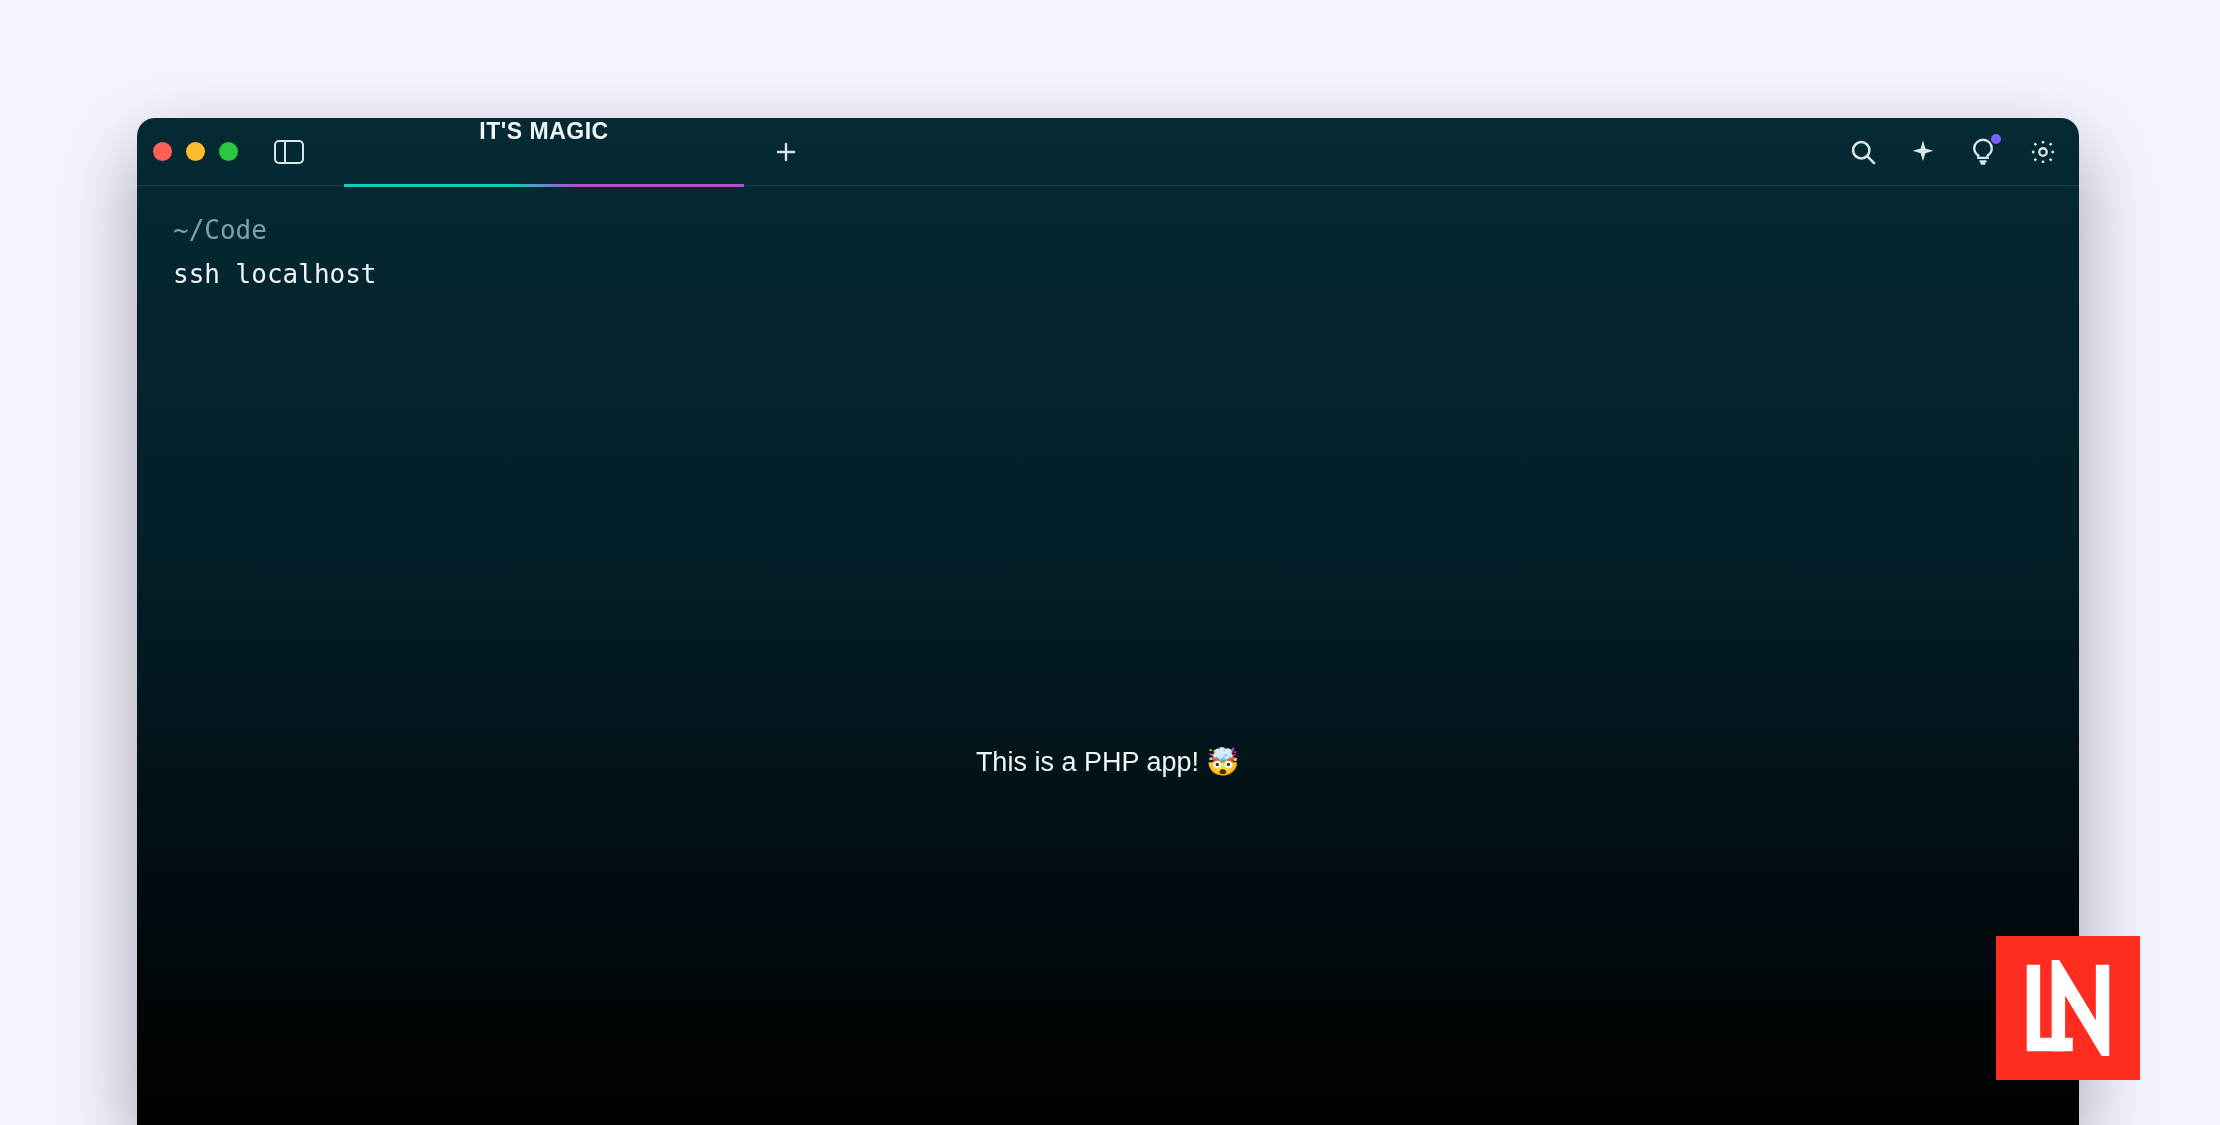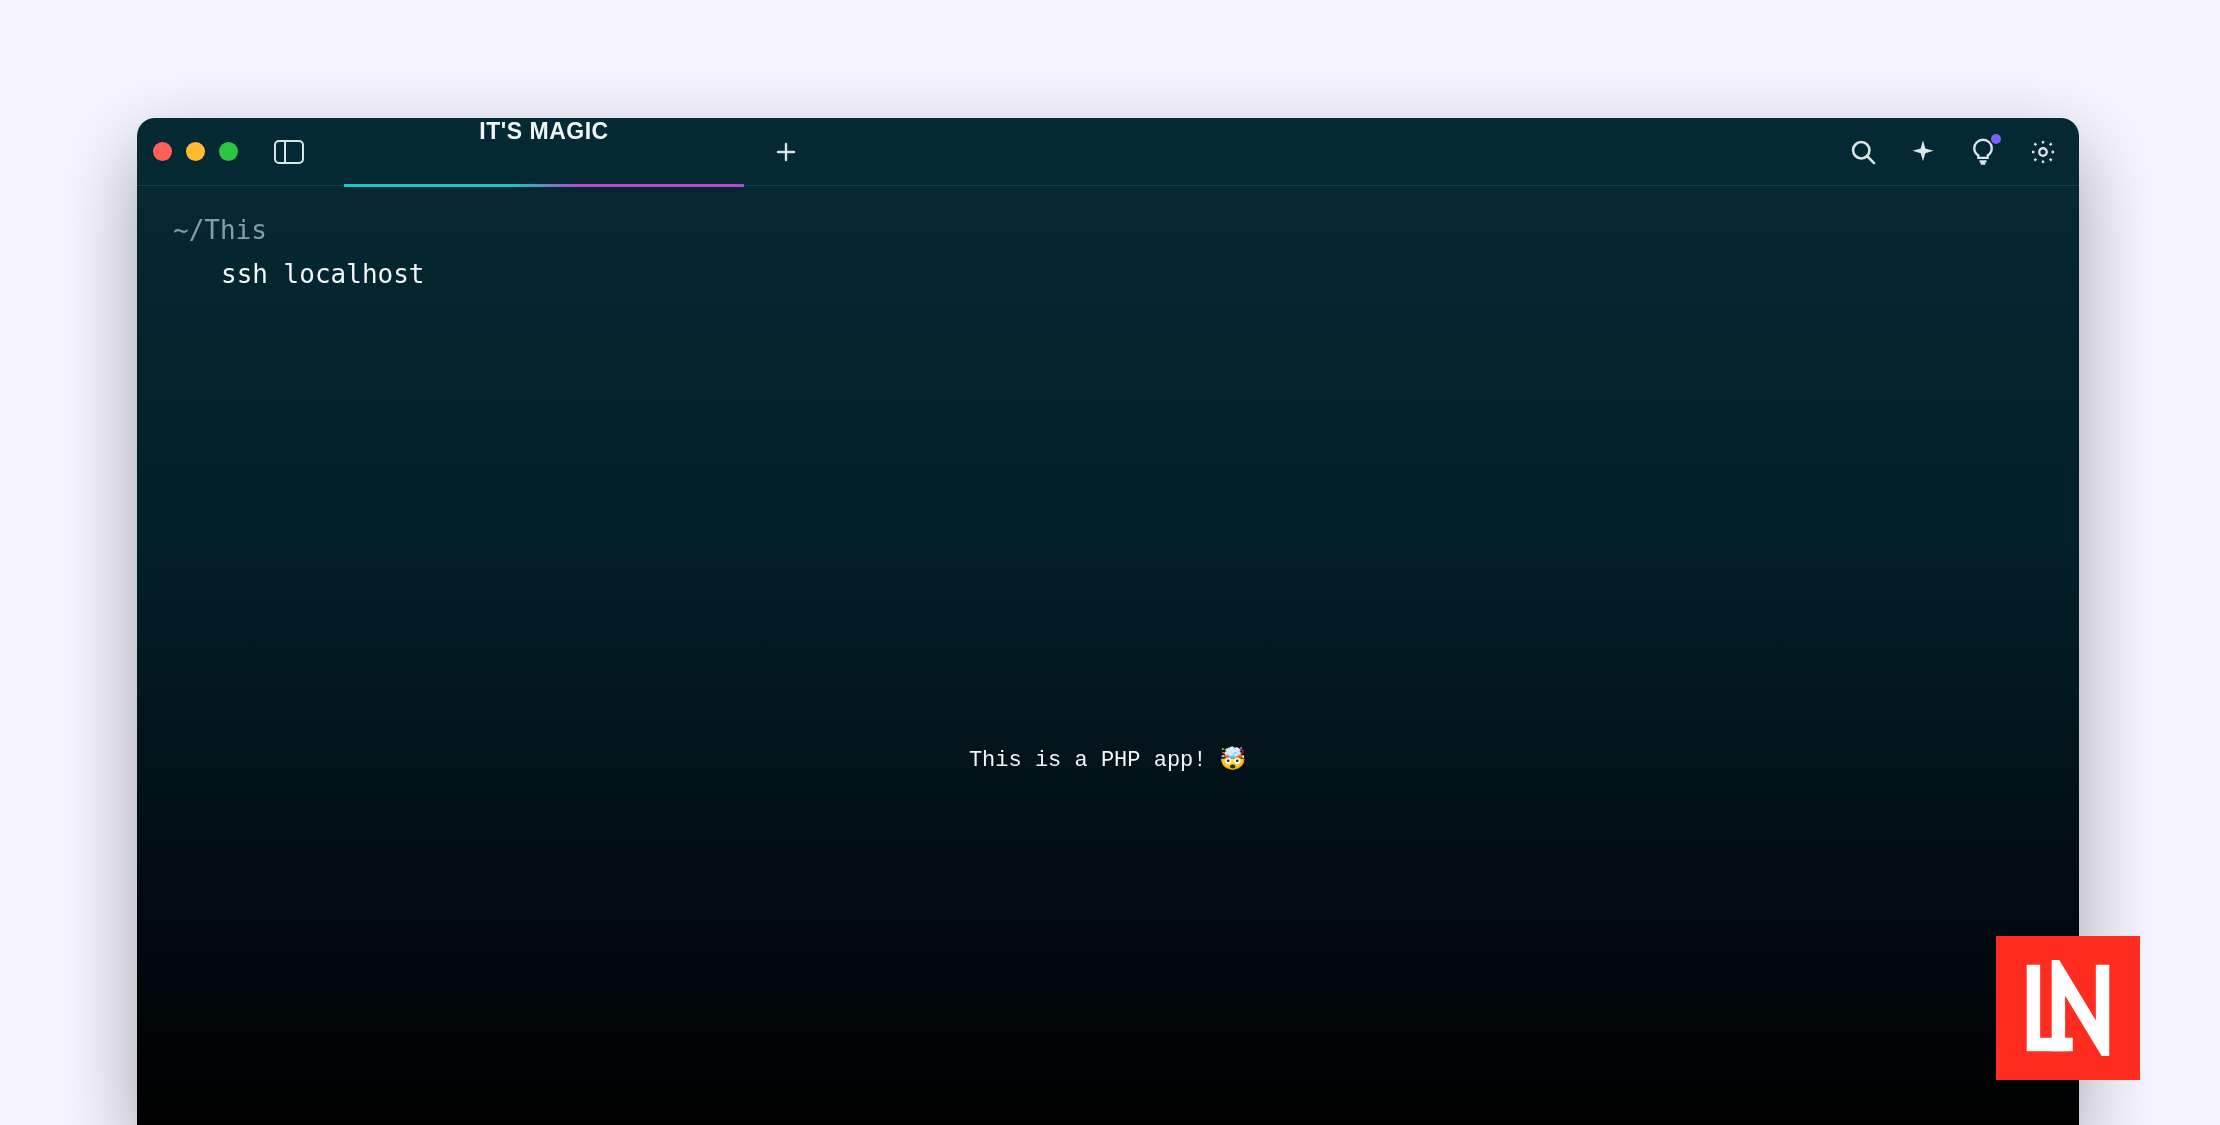"~/This" div.prompt-path { text: /This -> /Code }
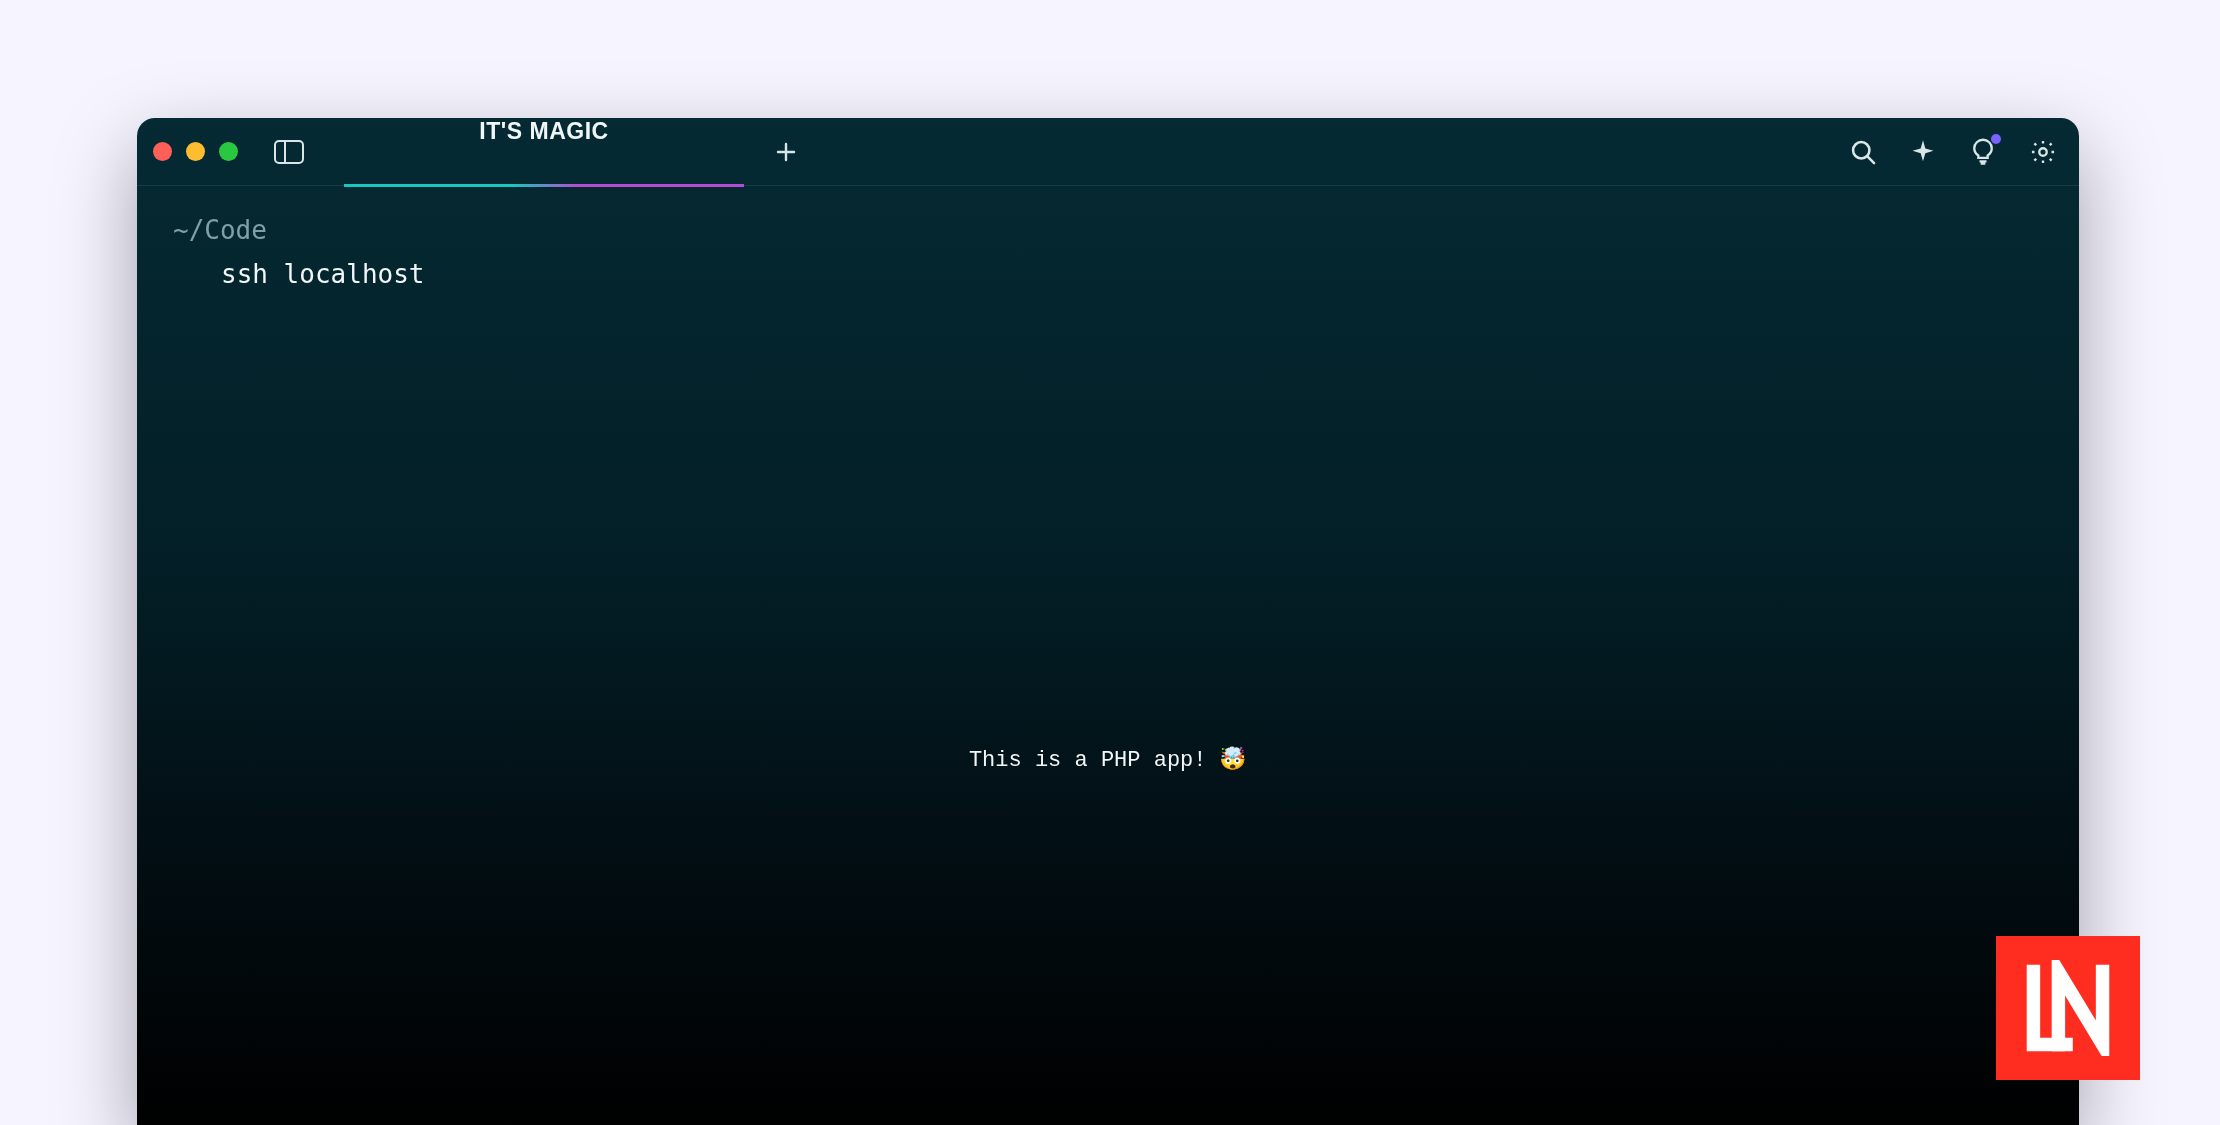"ssh localhost" .cmd { margin-left: 48px -> none }
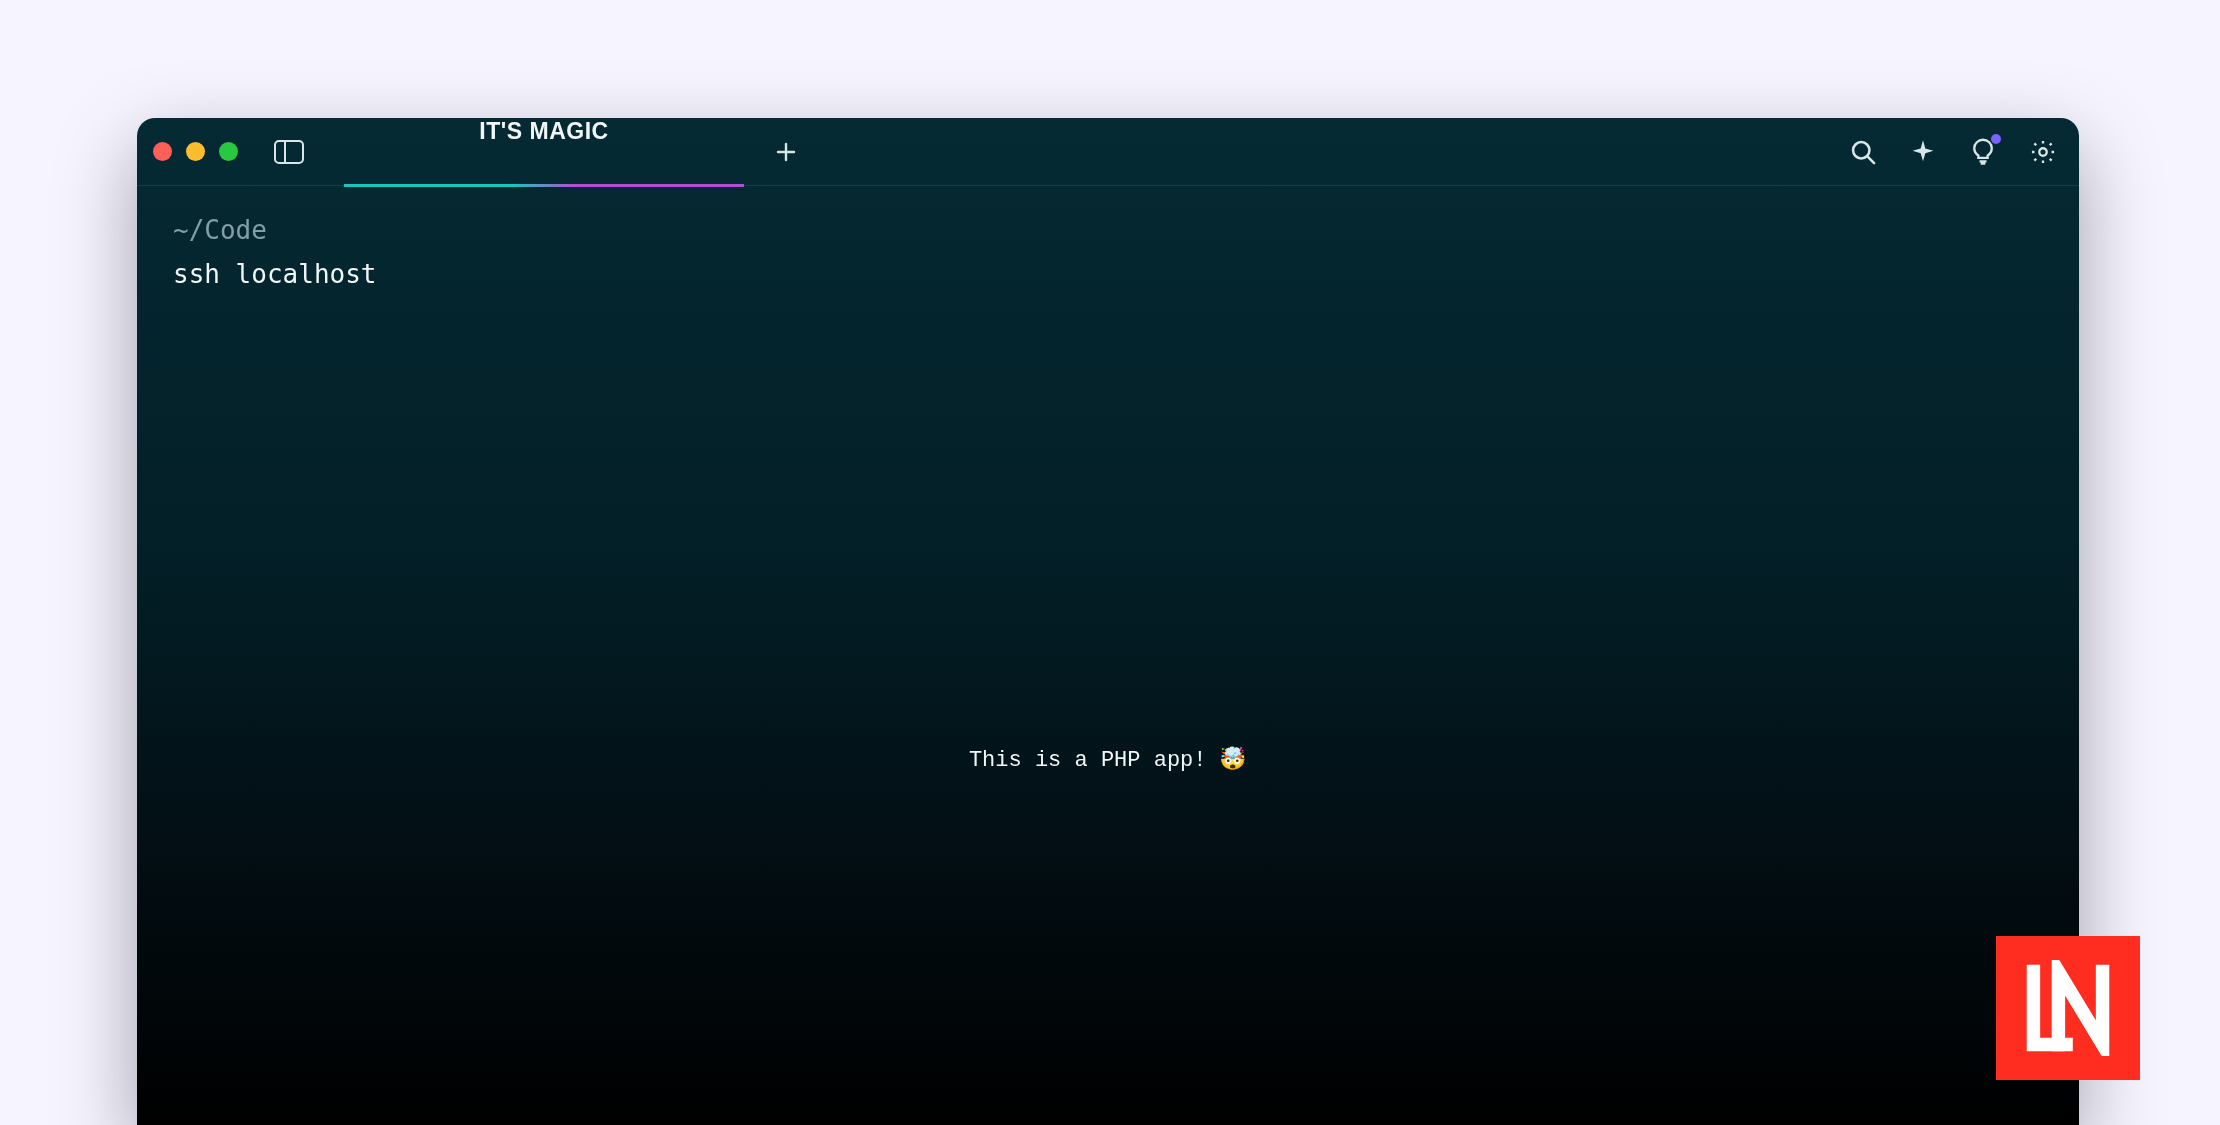"This is a PHP app!" .center-msg { font-family: Liberation Mono, monospace -> Liberation Sans, sans-serif; font-size: 22px -> 27px }
